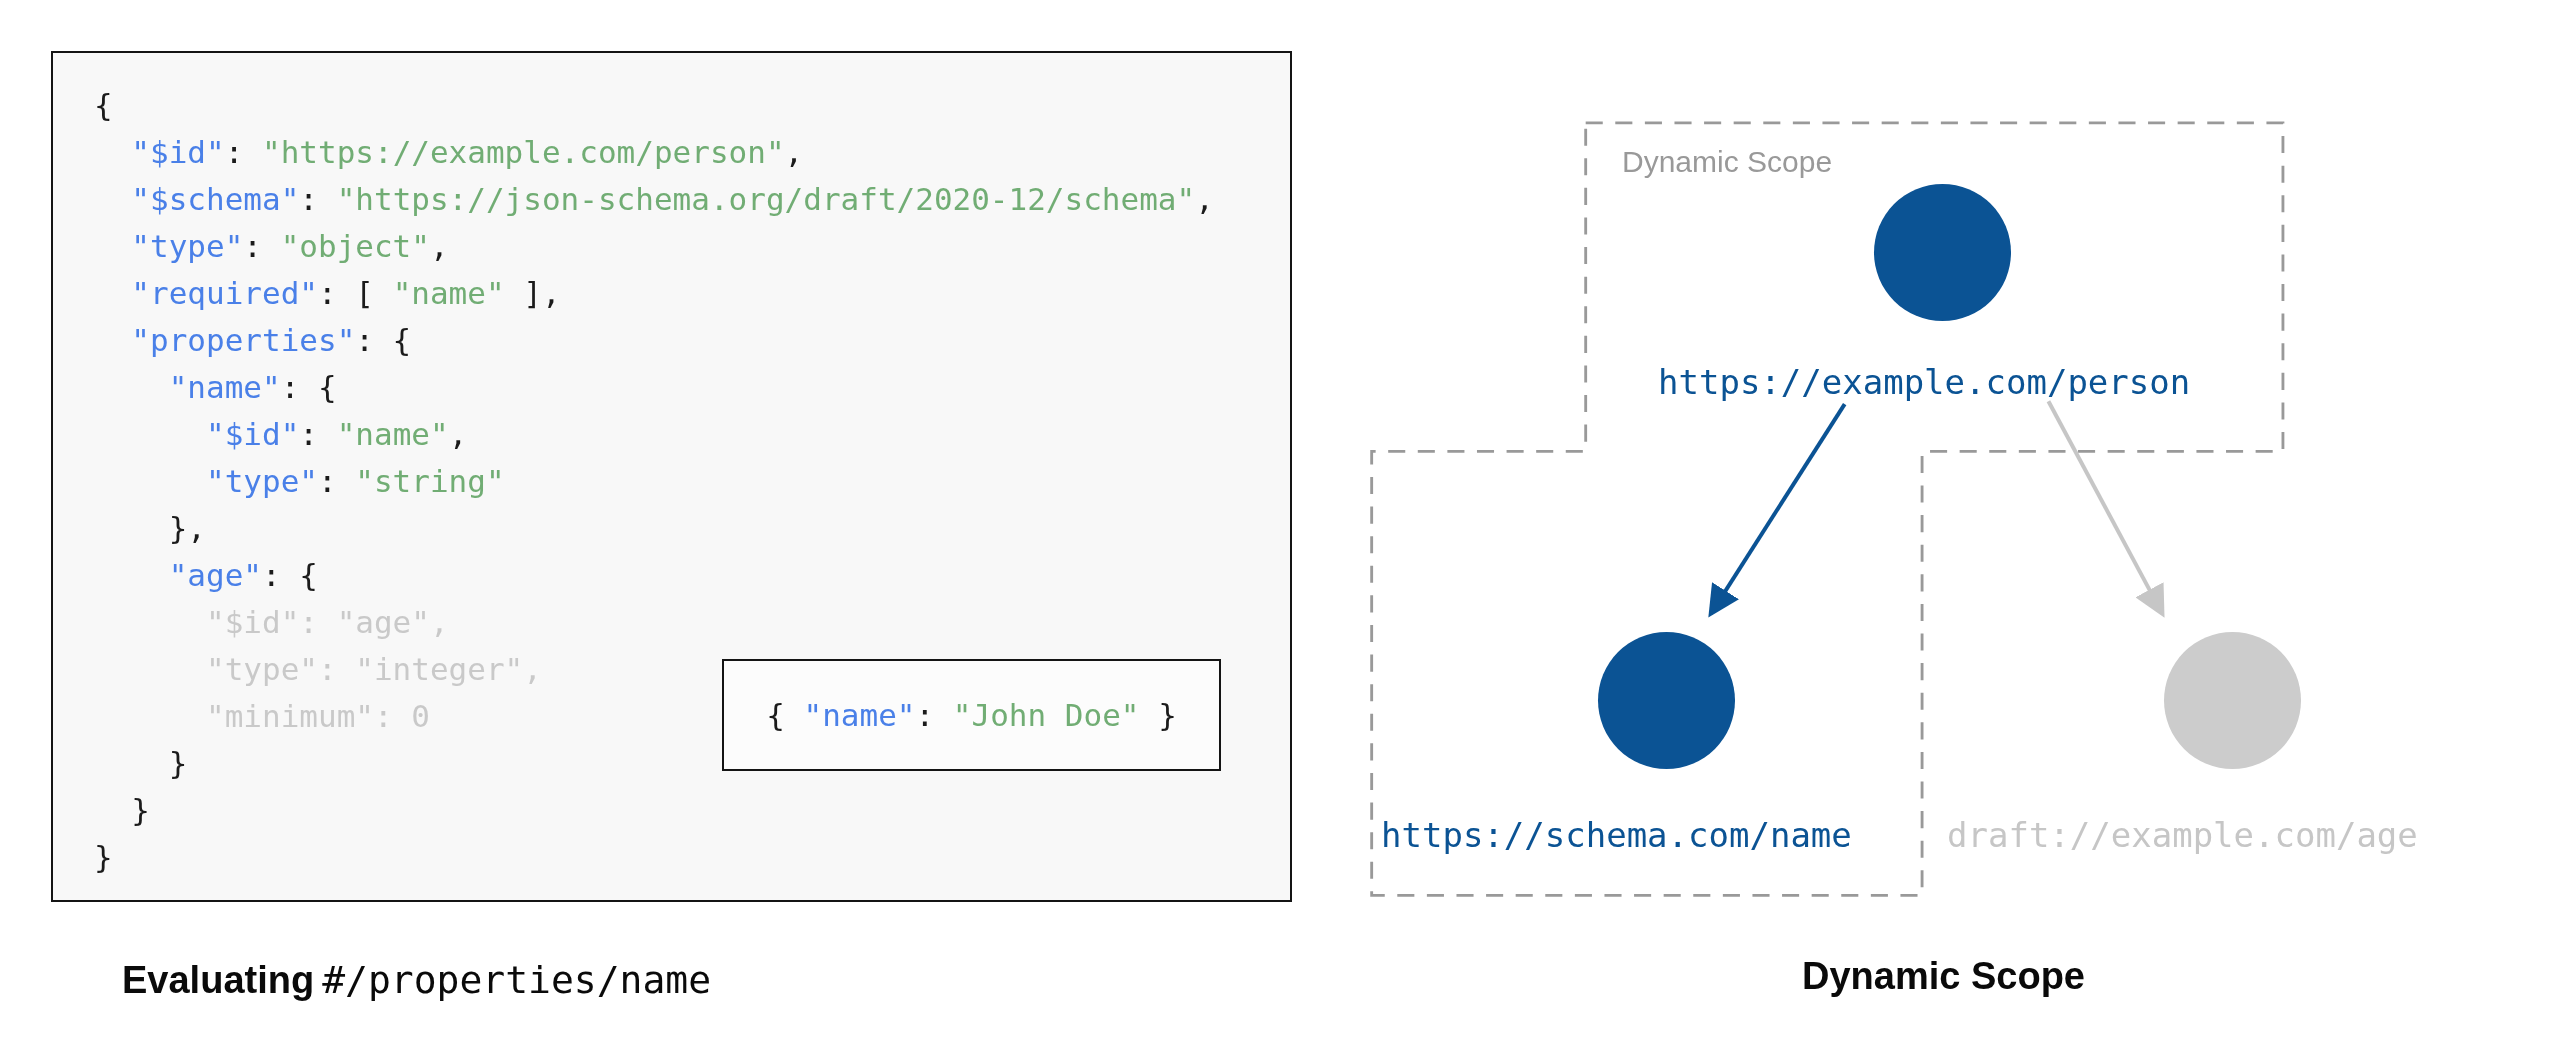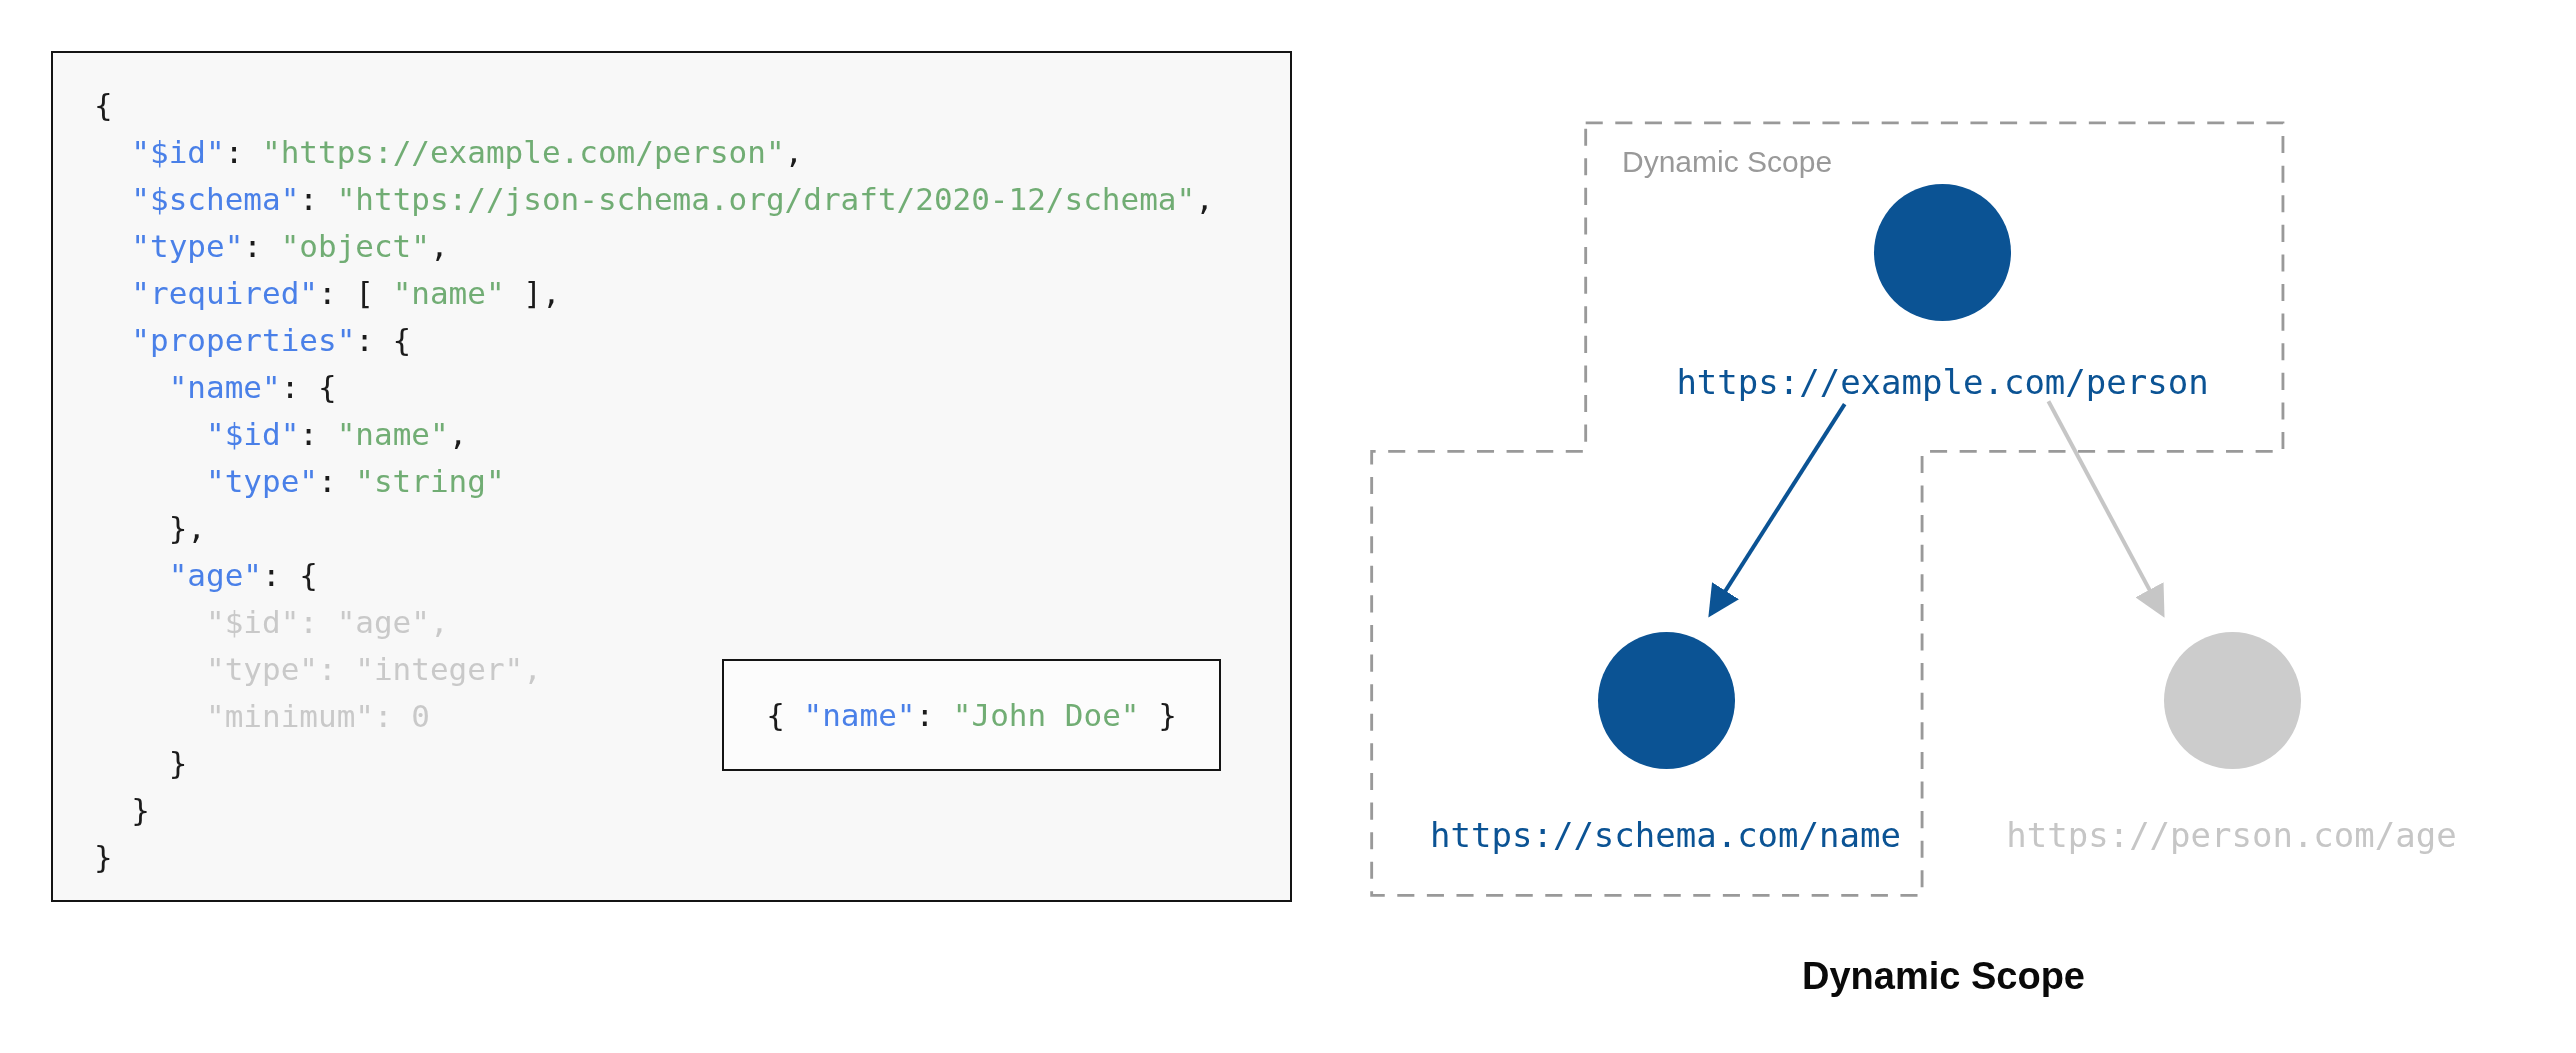"https://example.com/person" .node-url { text-align: center -> none }
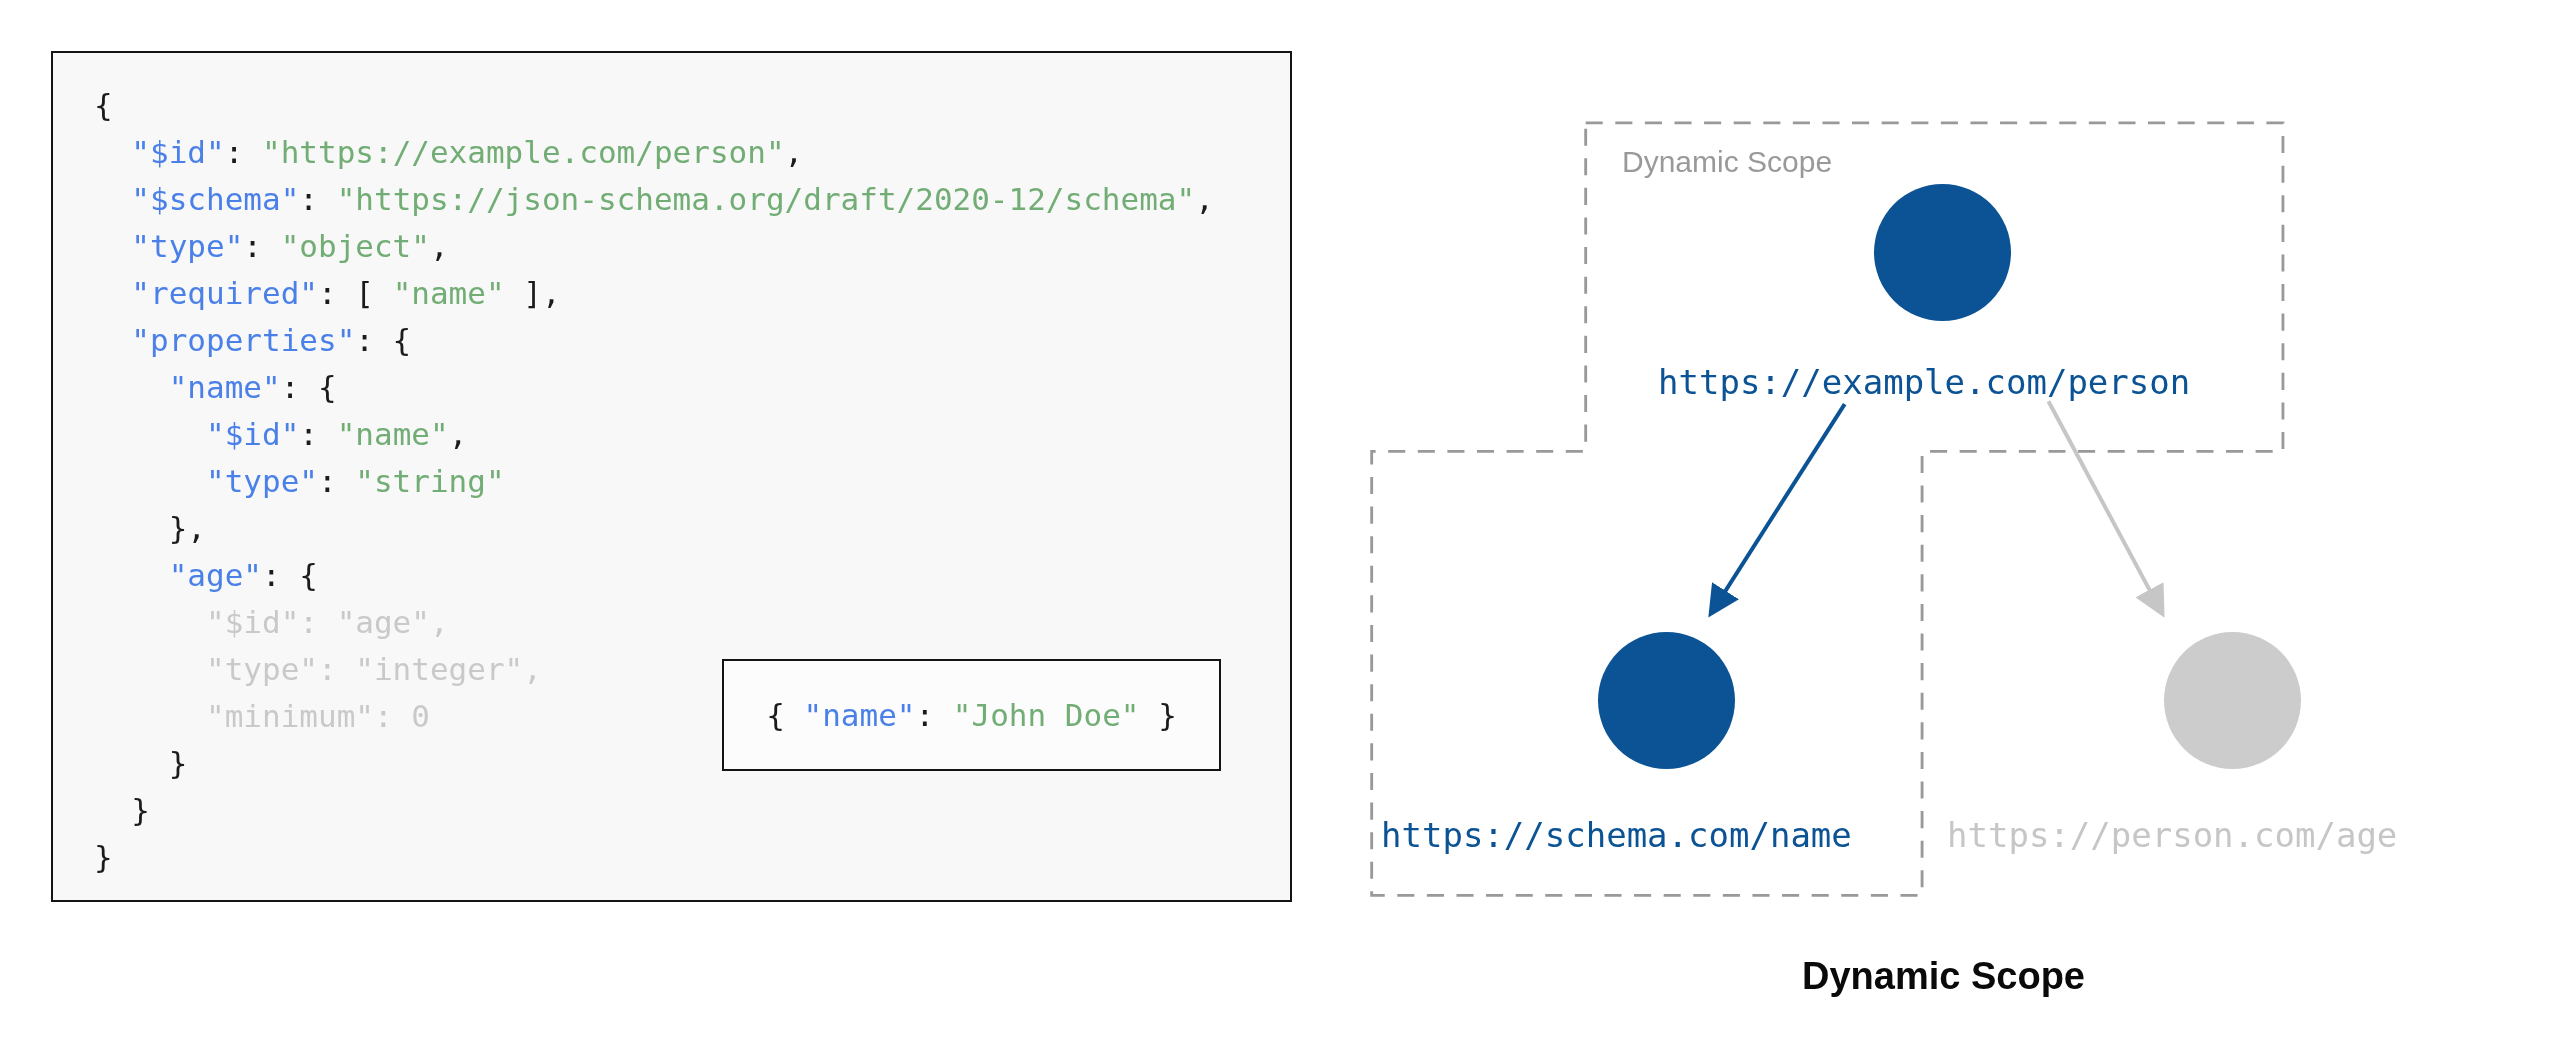"https://person.com/age" div.node-url { text: https://person.com/age -> draft://example.com/age }
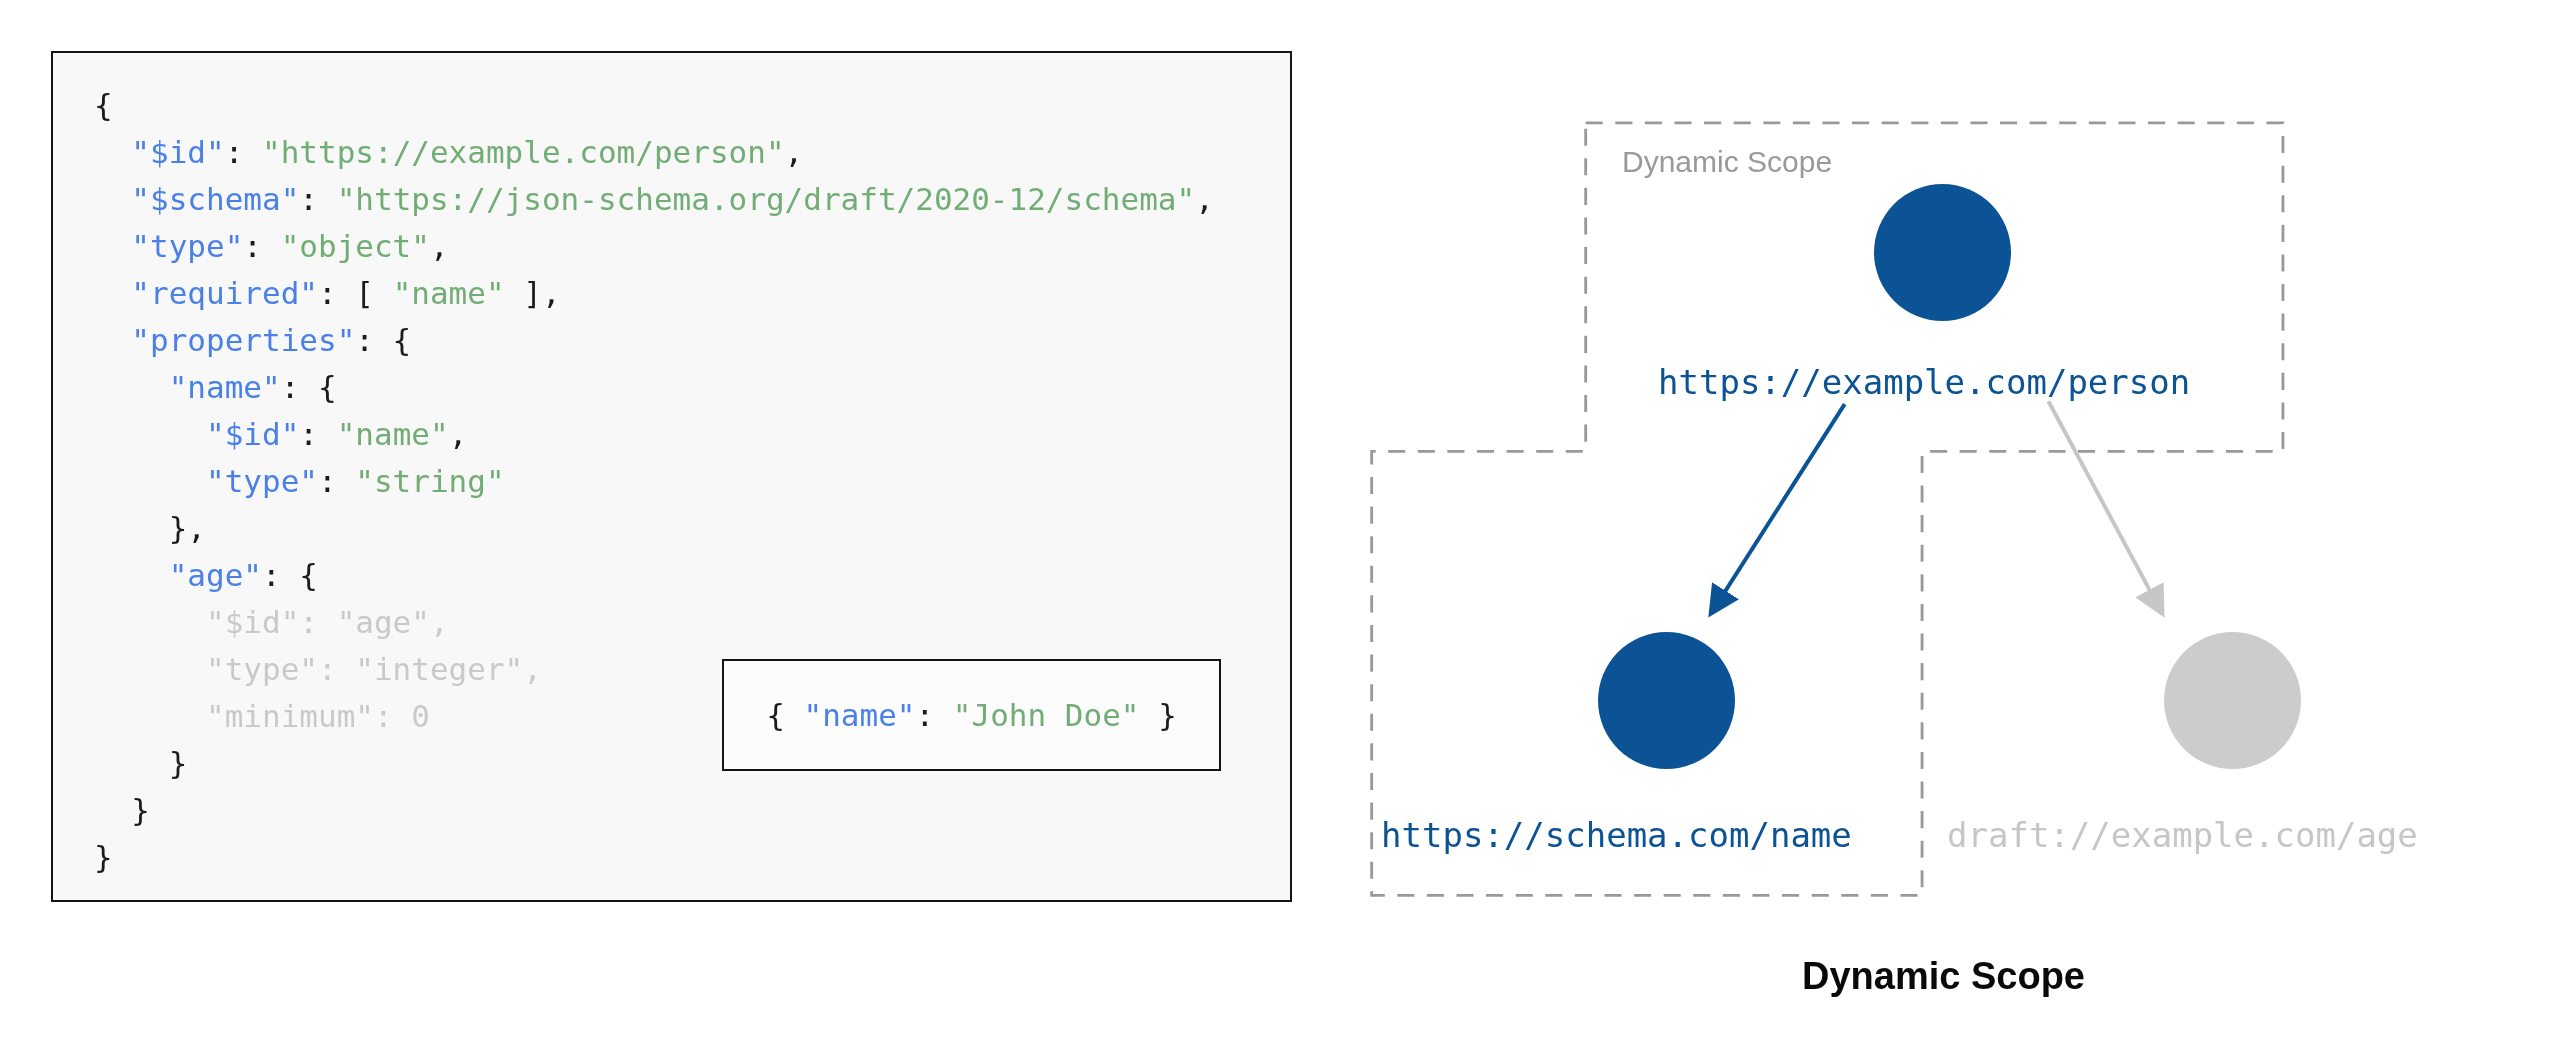"Evaluating #/properties/name" div.caption { html: none -> <div> <span>Evaluating</span><span>#/properties/name</span> </div> }
